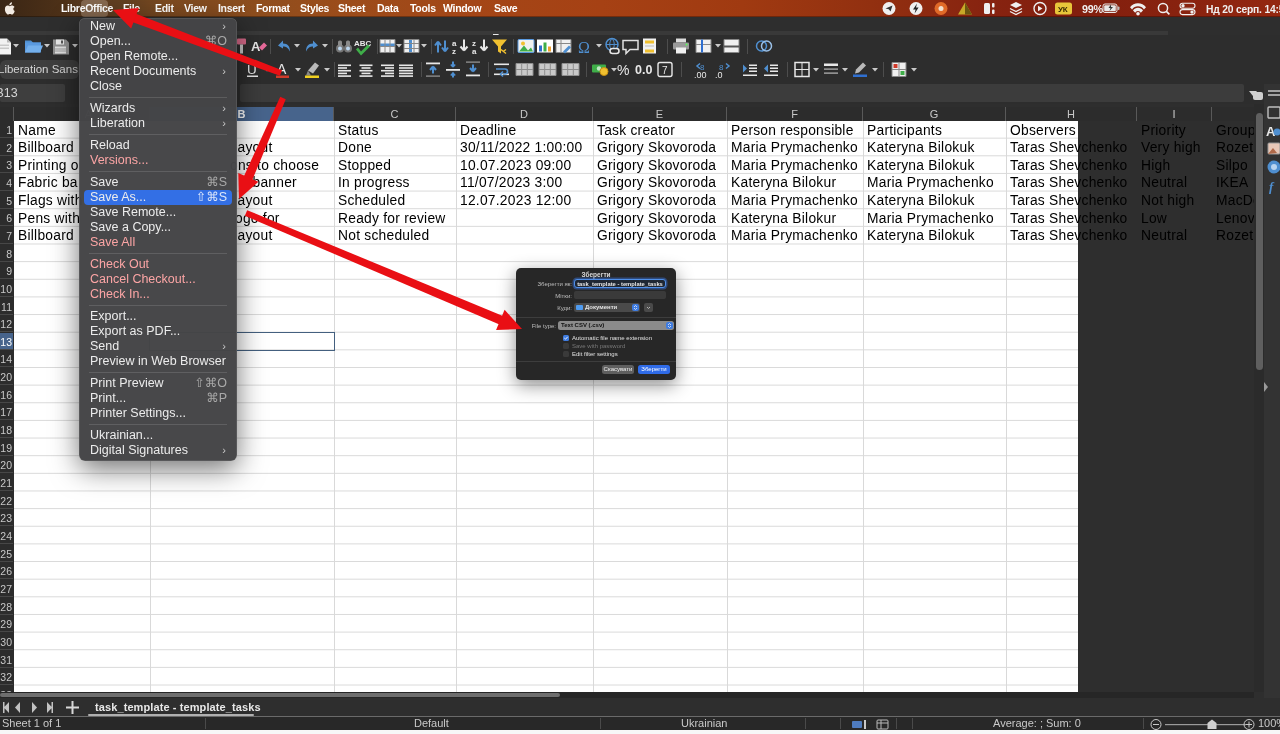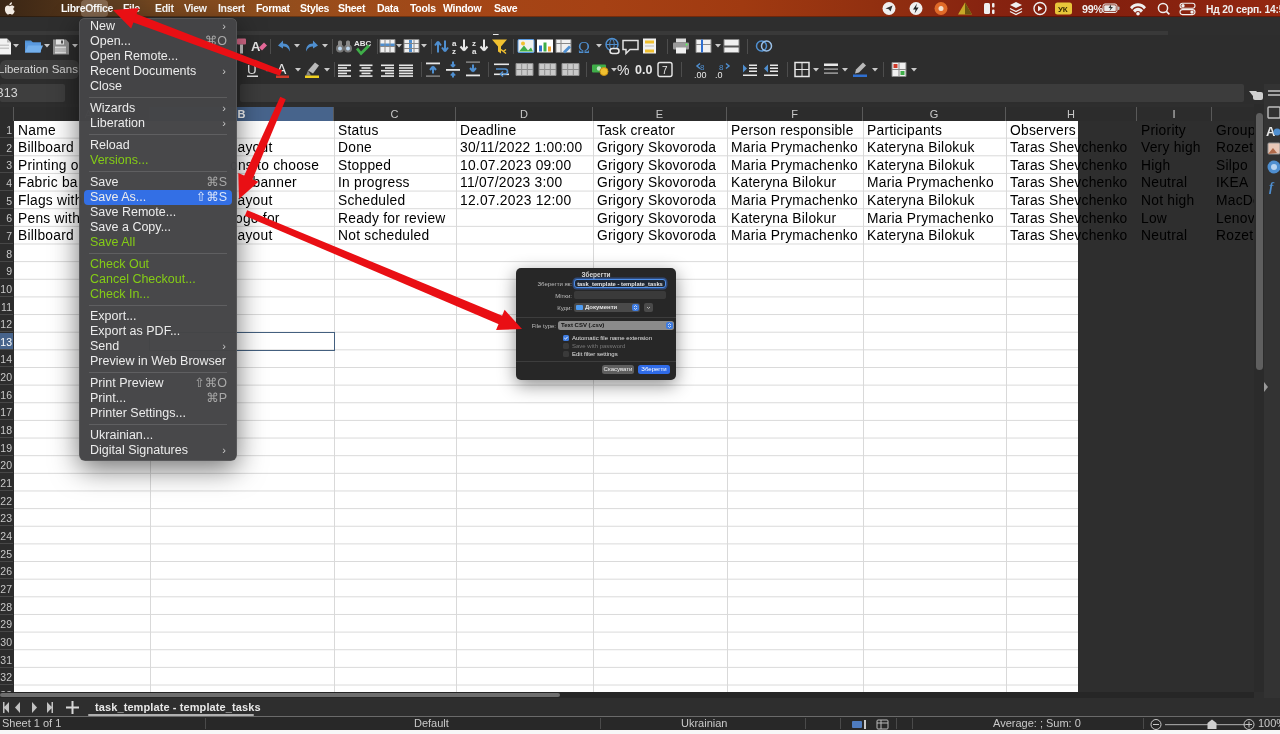"Versions..." .mi.dis { color: #84cc16 -> #fca5a5 }
